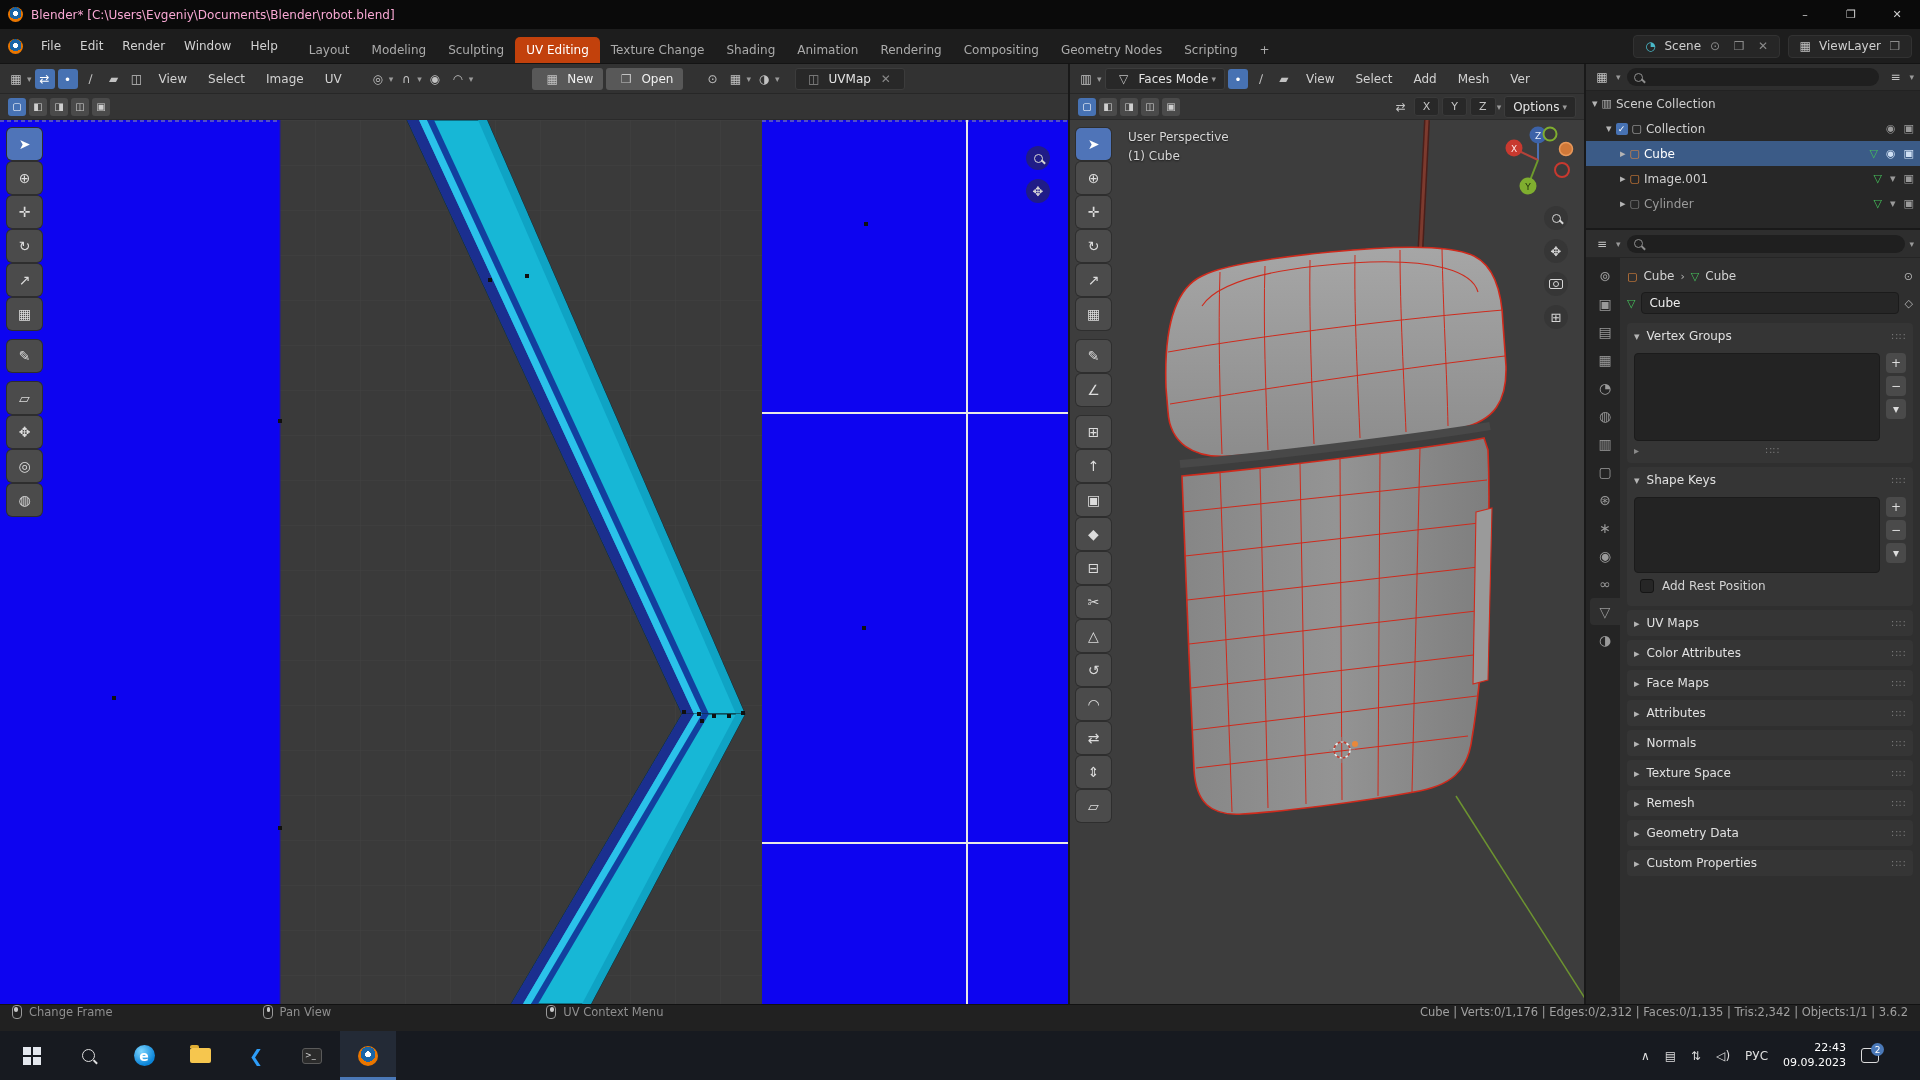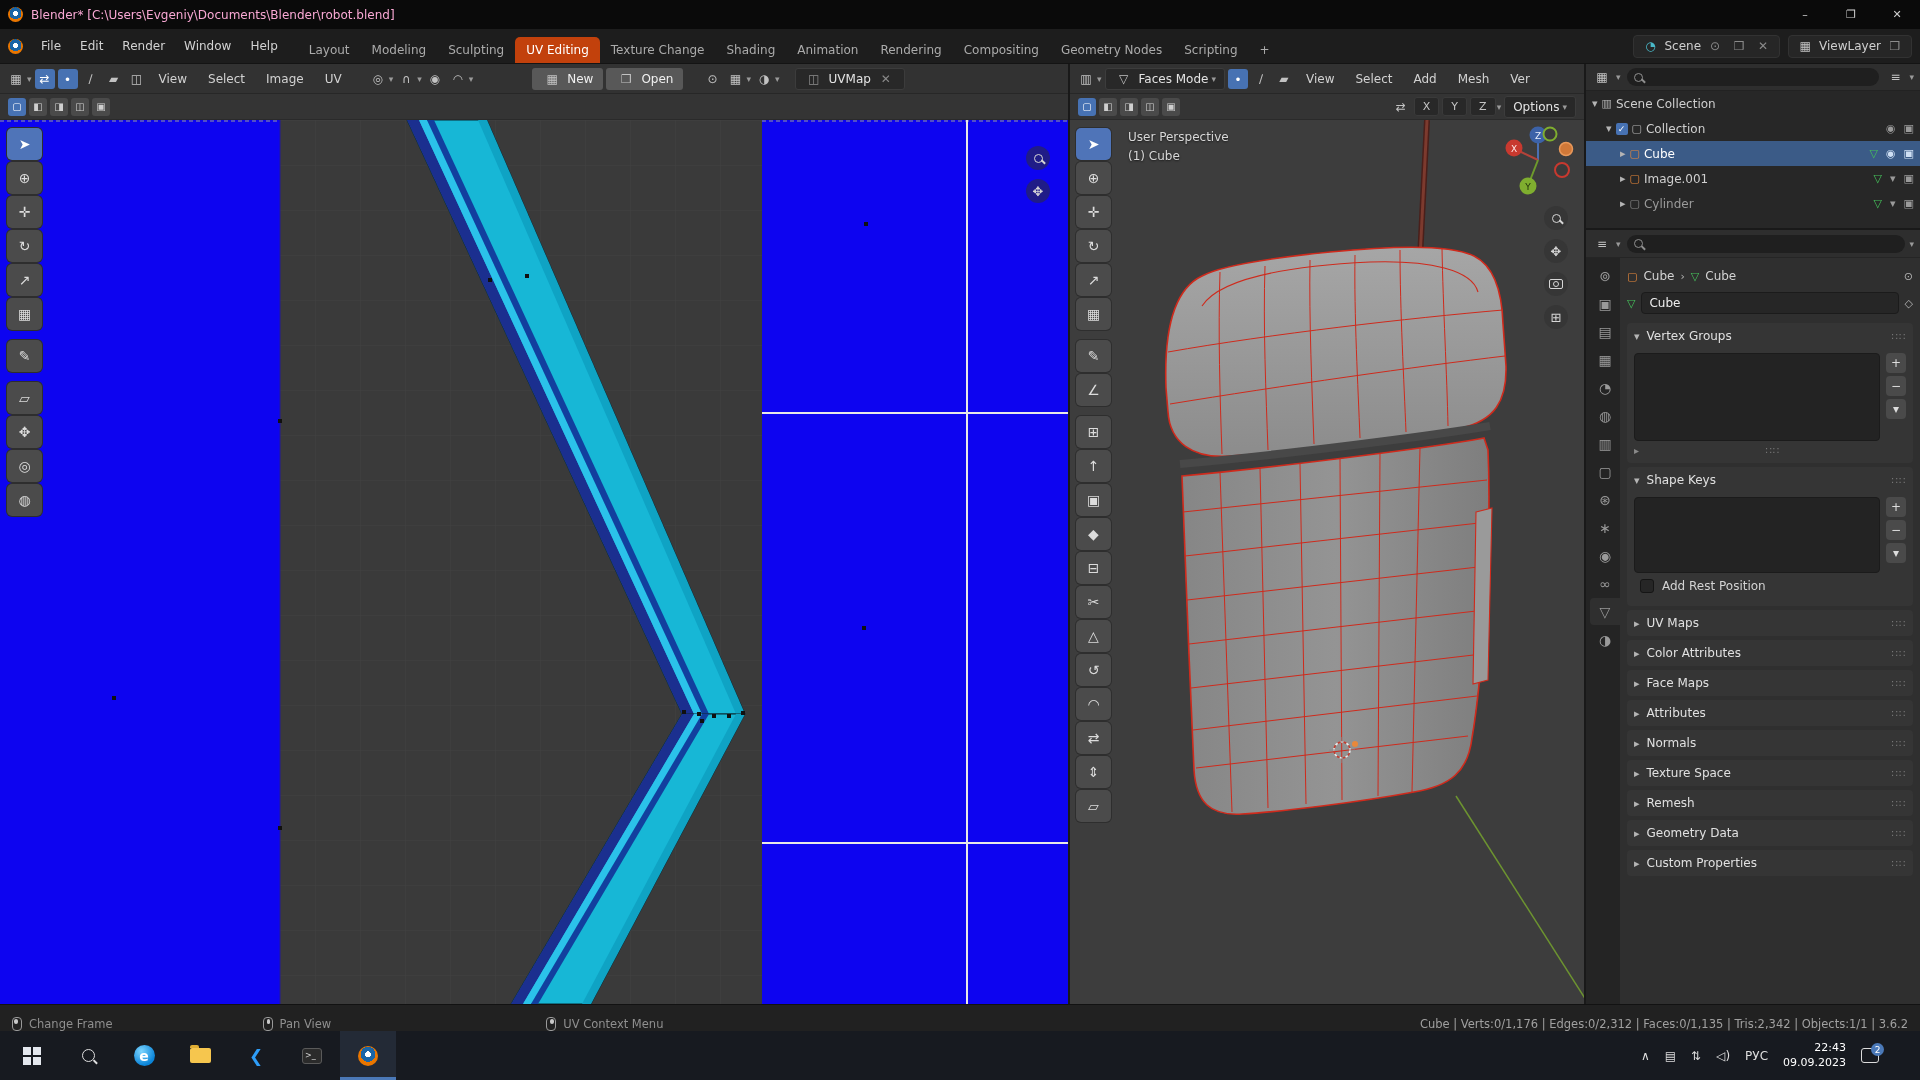"Change Frame" .statusbar { align-items: flex-end -> flex-start }
